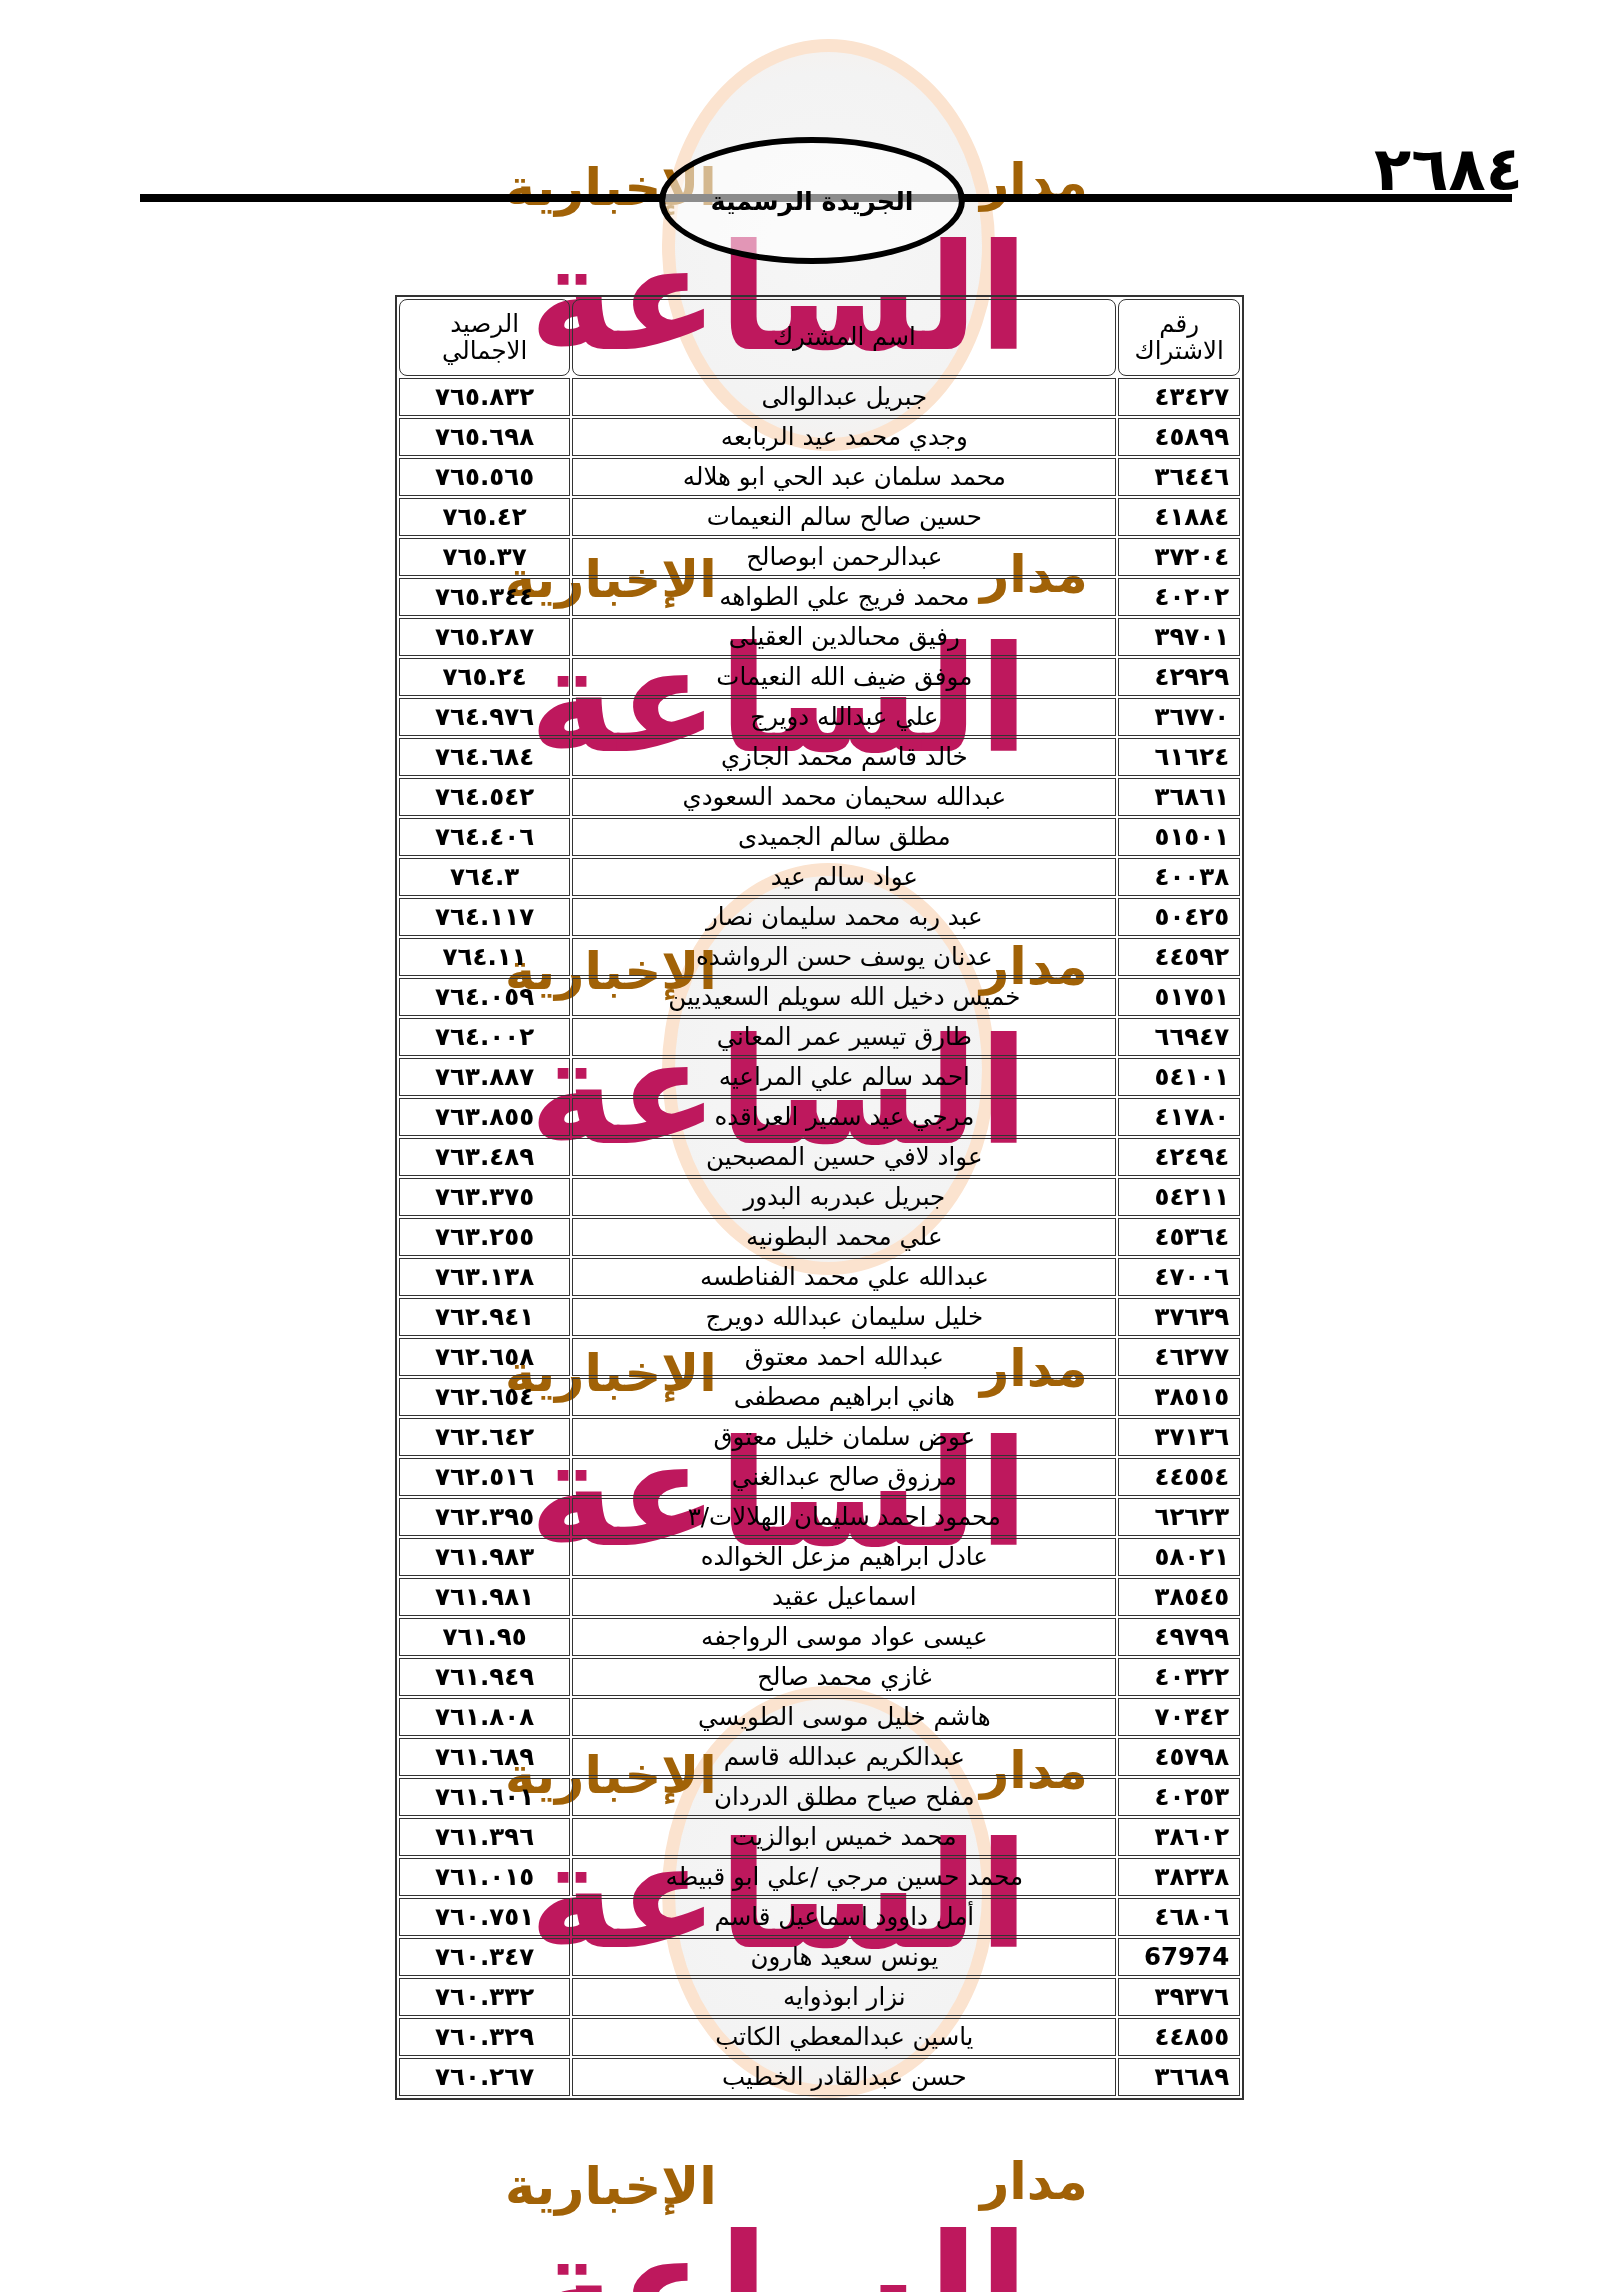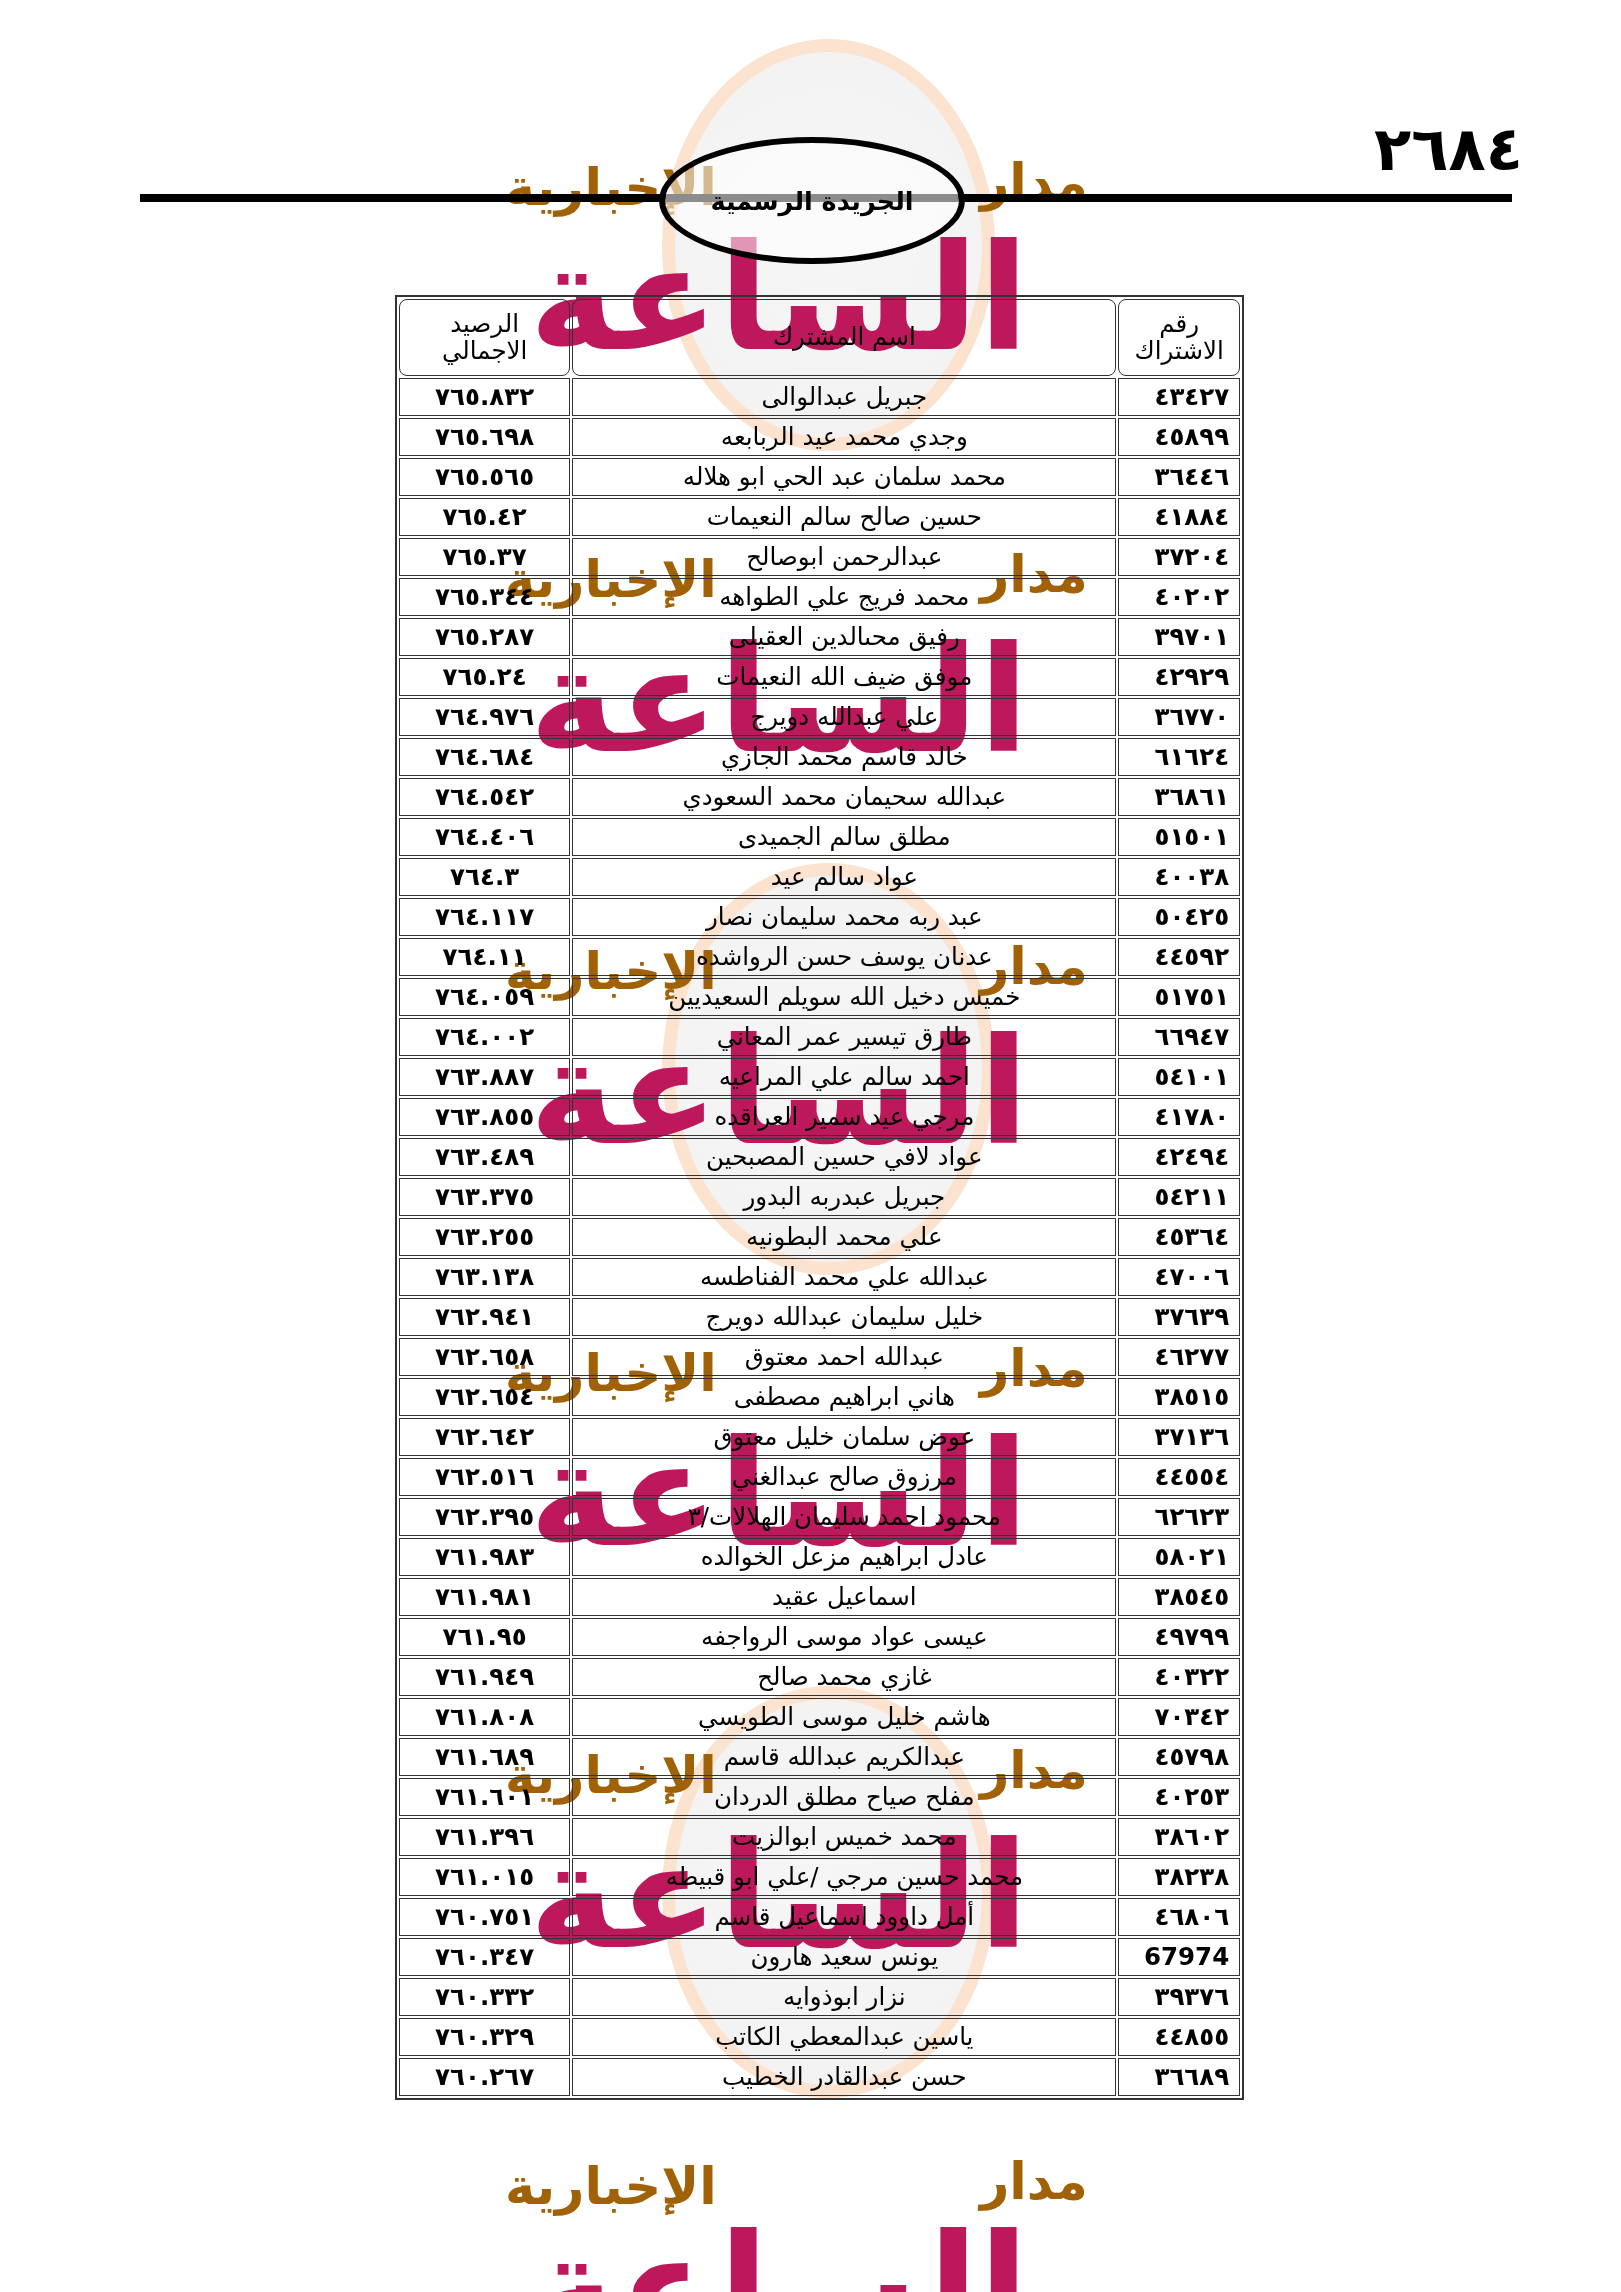"٢٦٨٤" .page-number { top: 118px -> 138px }
